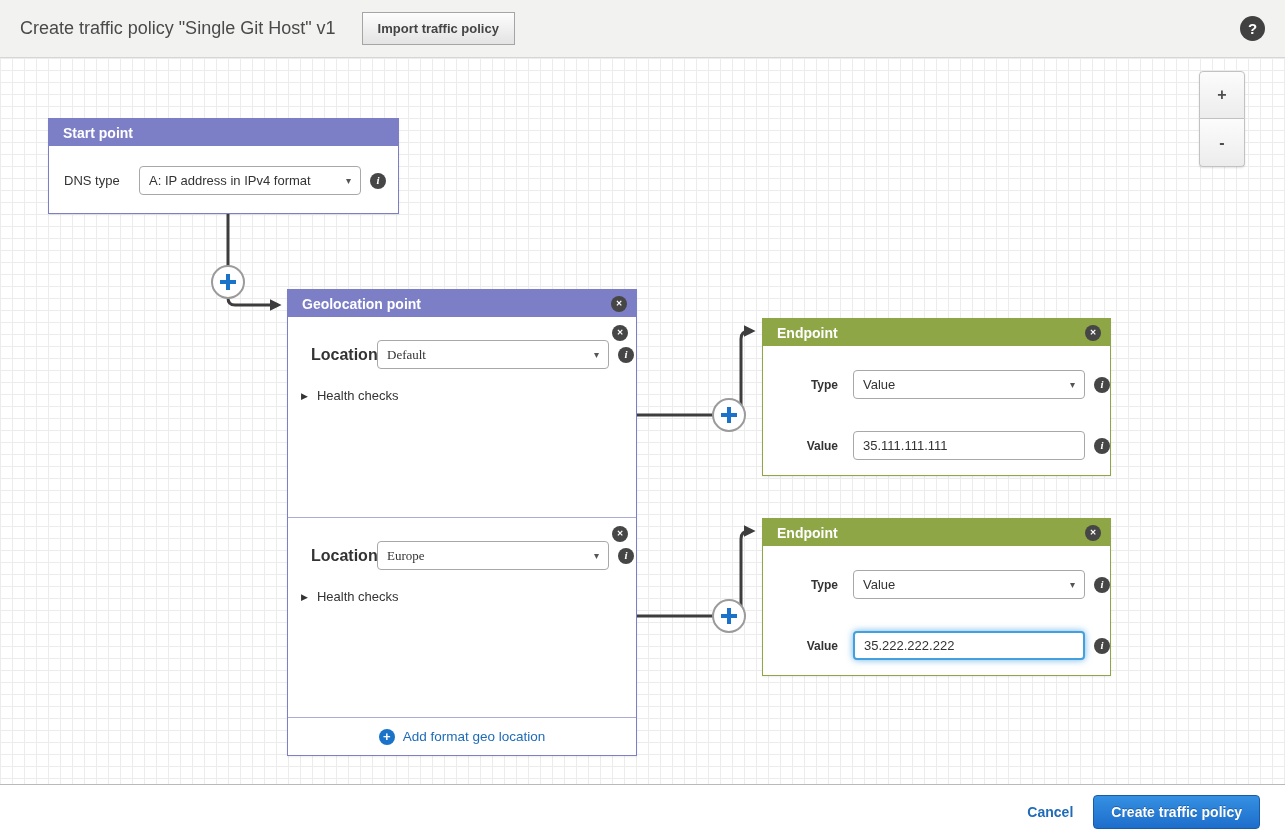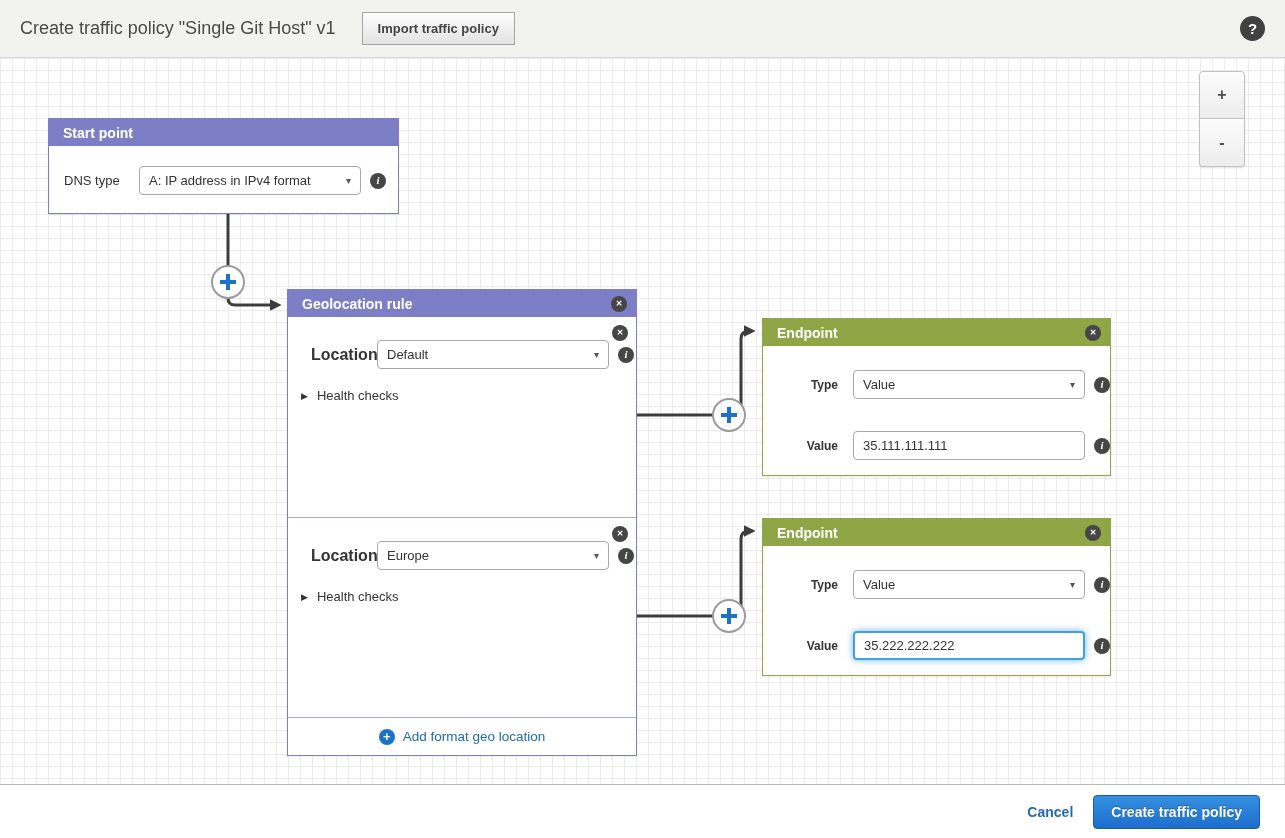"Geolocation rule" span { text: rule -> point }
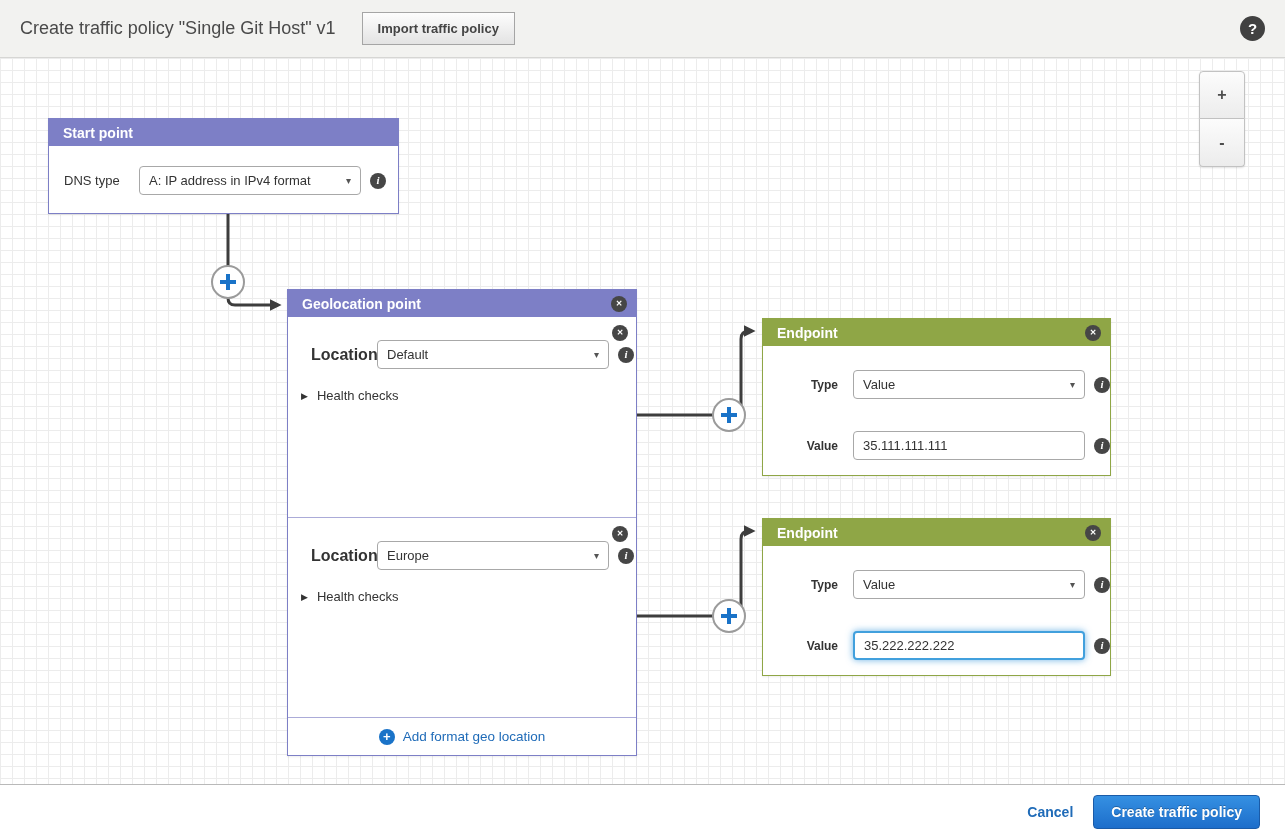"Default" .loc-row .dropdown { font-family: none -> Liberation Serif, serif }
